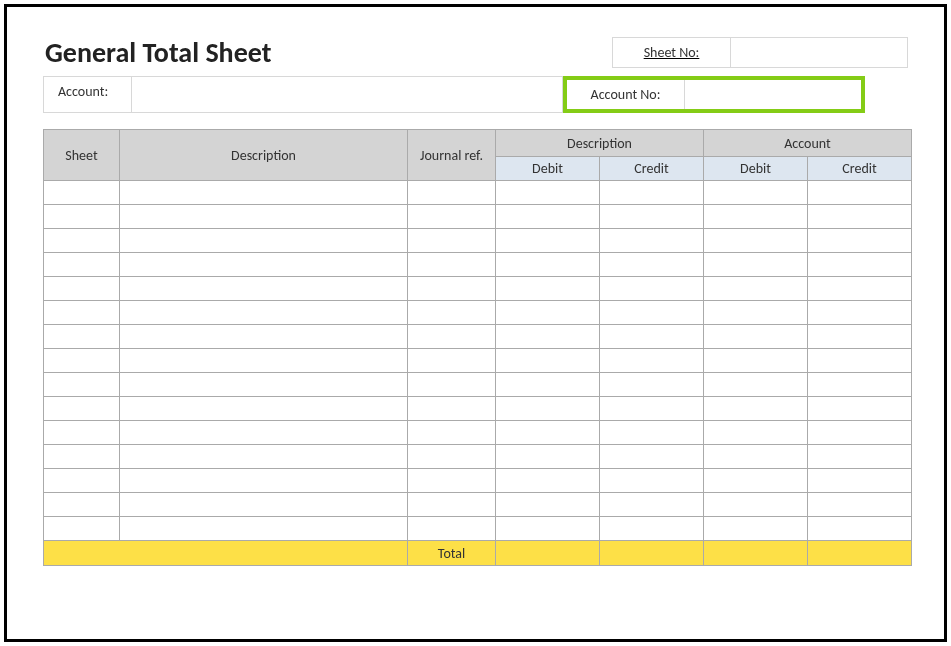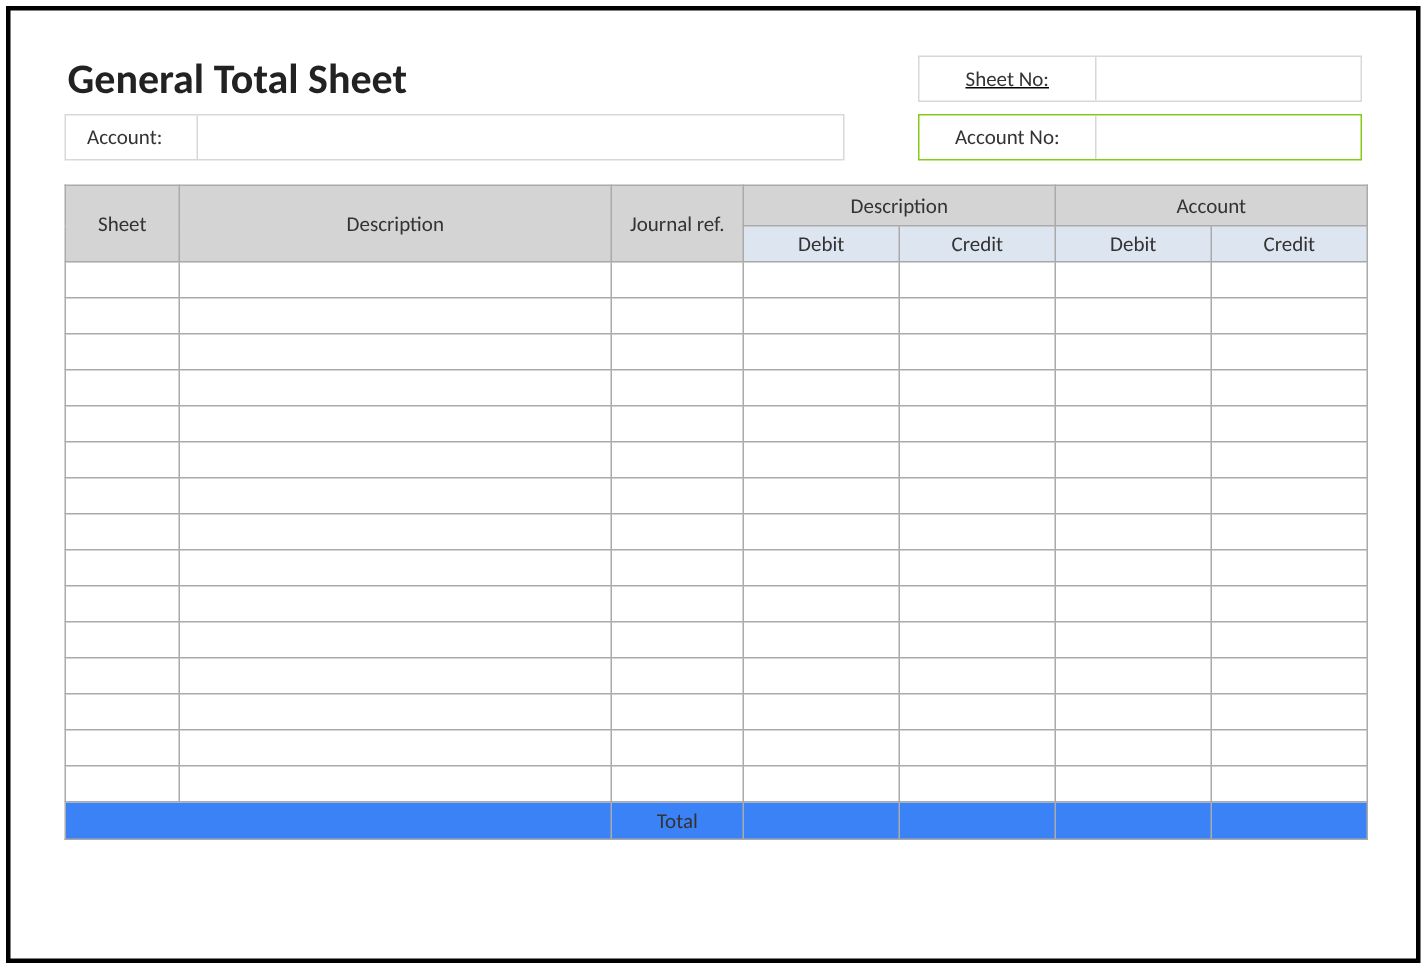"Account:" .subheader-row { justify-content: space-between -> none }
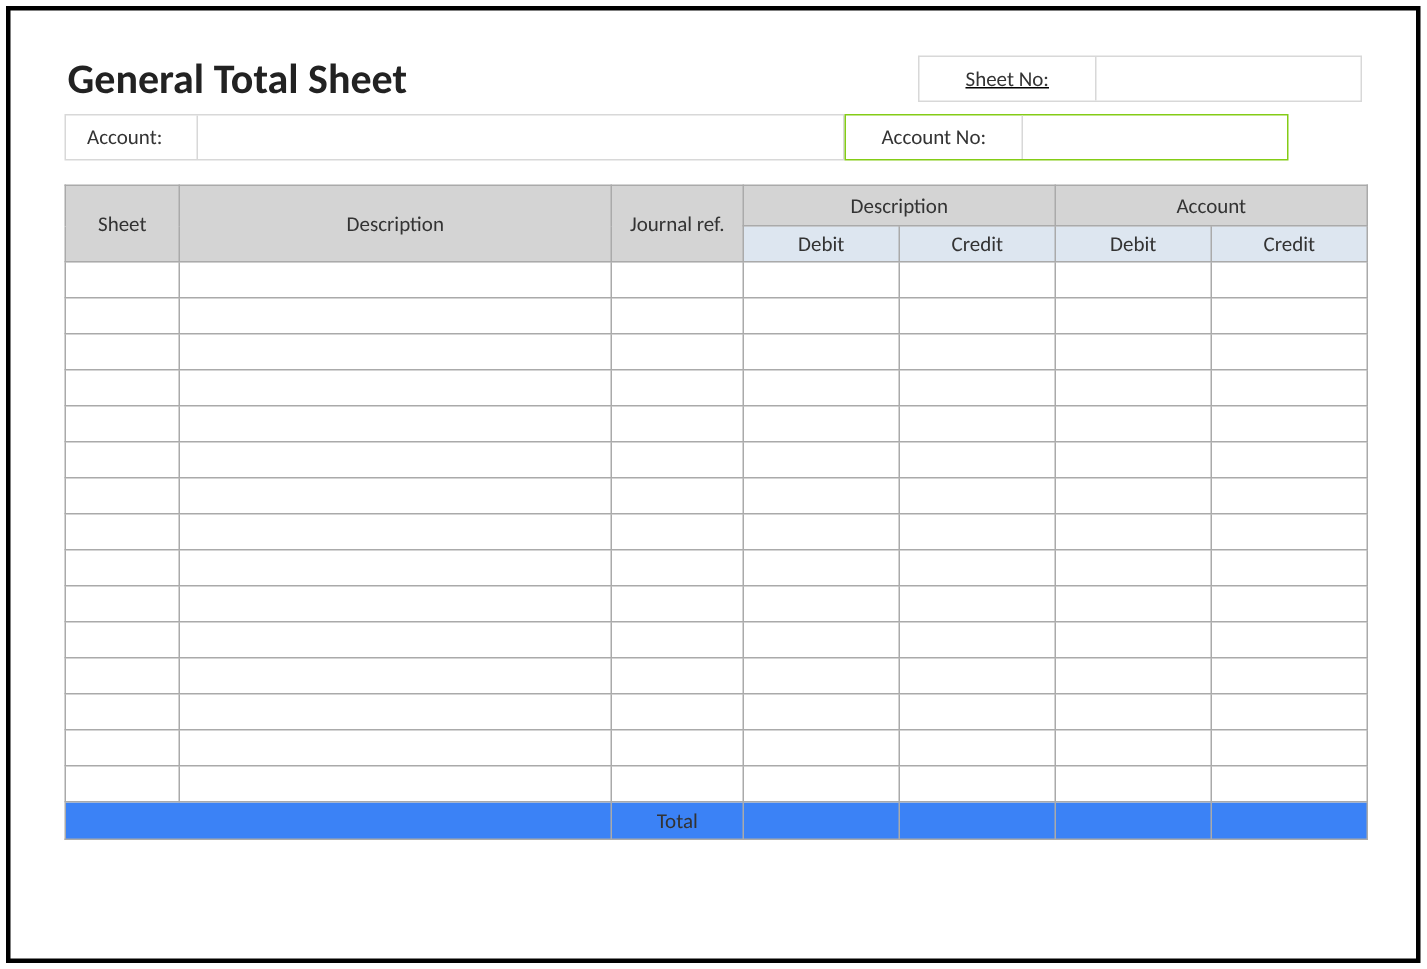"Account No:" .account-no-box { border: 1px solid #84cc16 -> 4px solid #84cc16 }
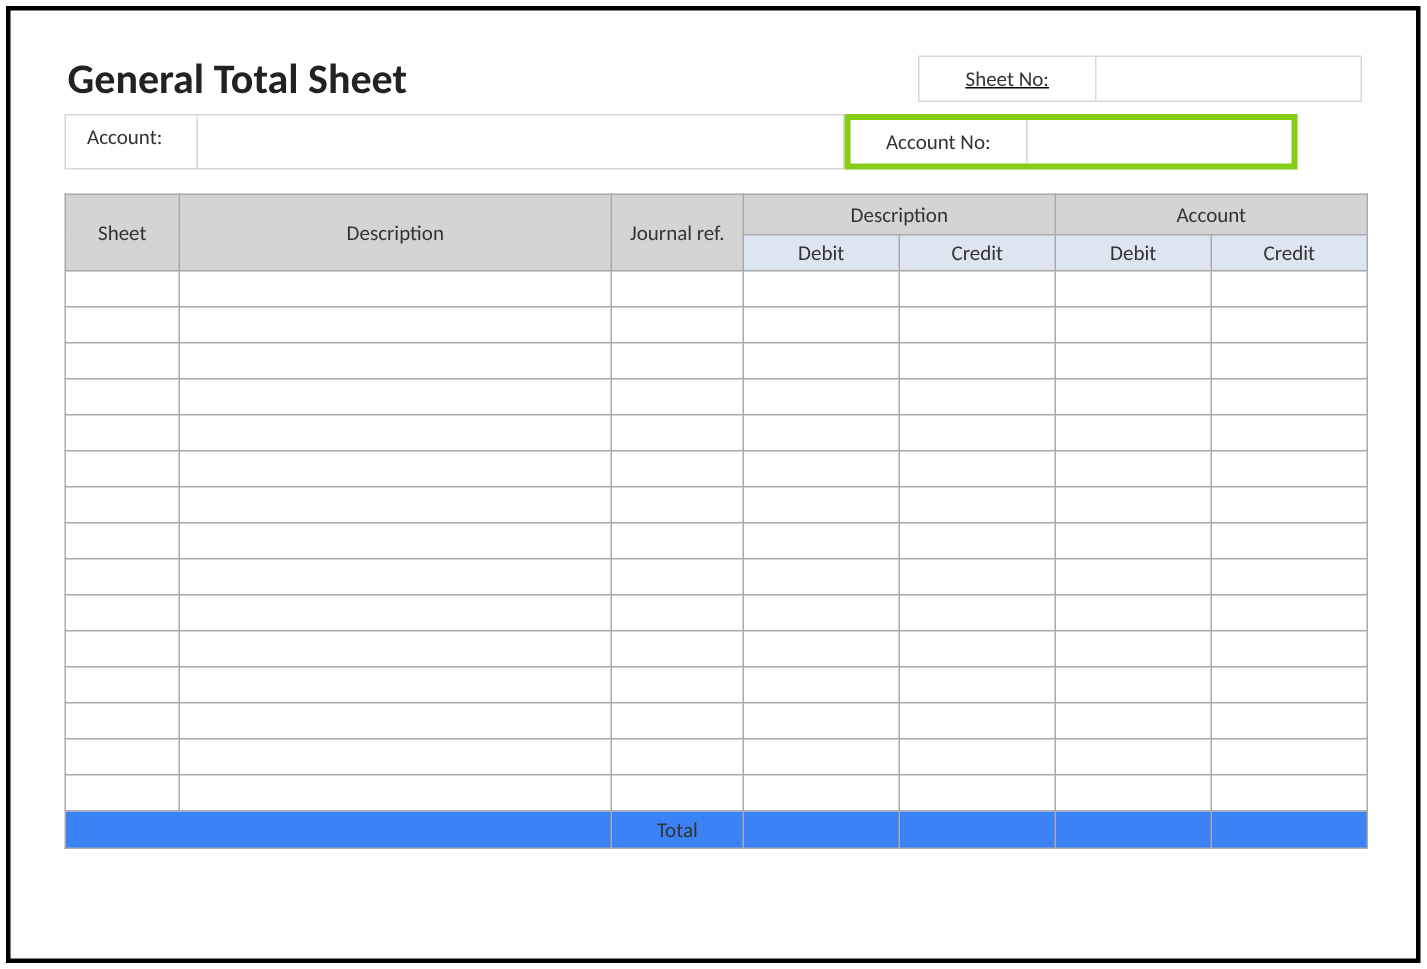"Total" table.ledger tfoot td { background: #3b82f6 -> #fde047 }
